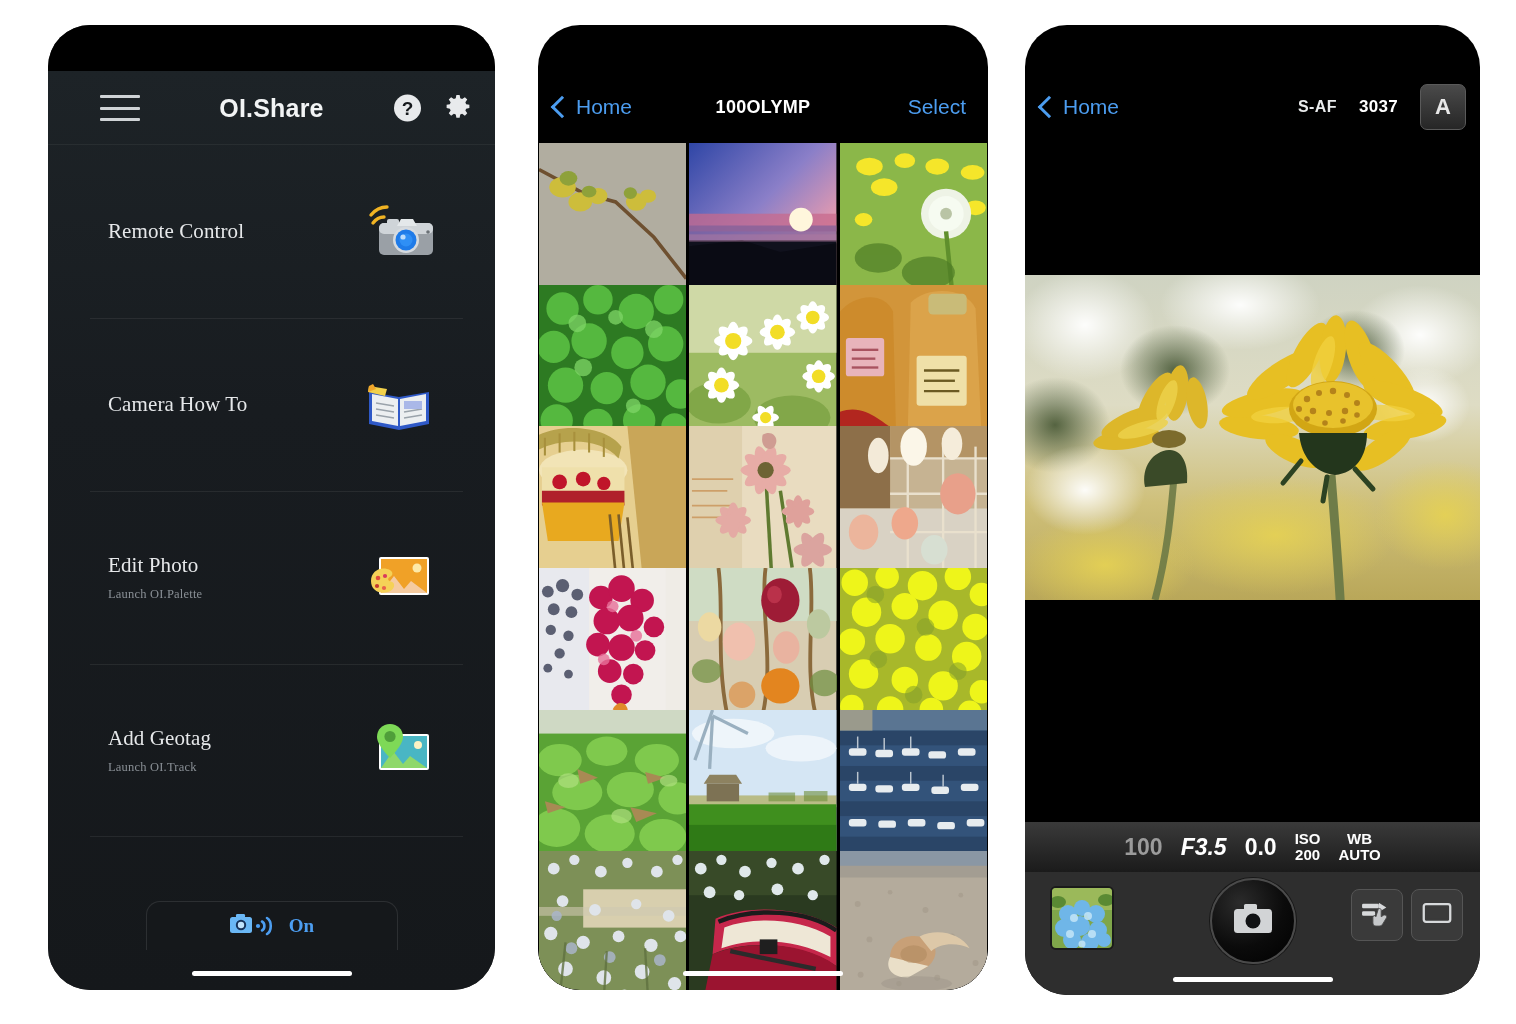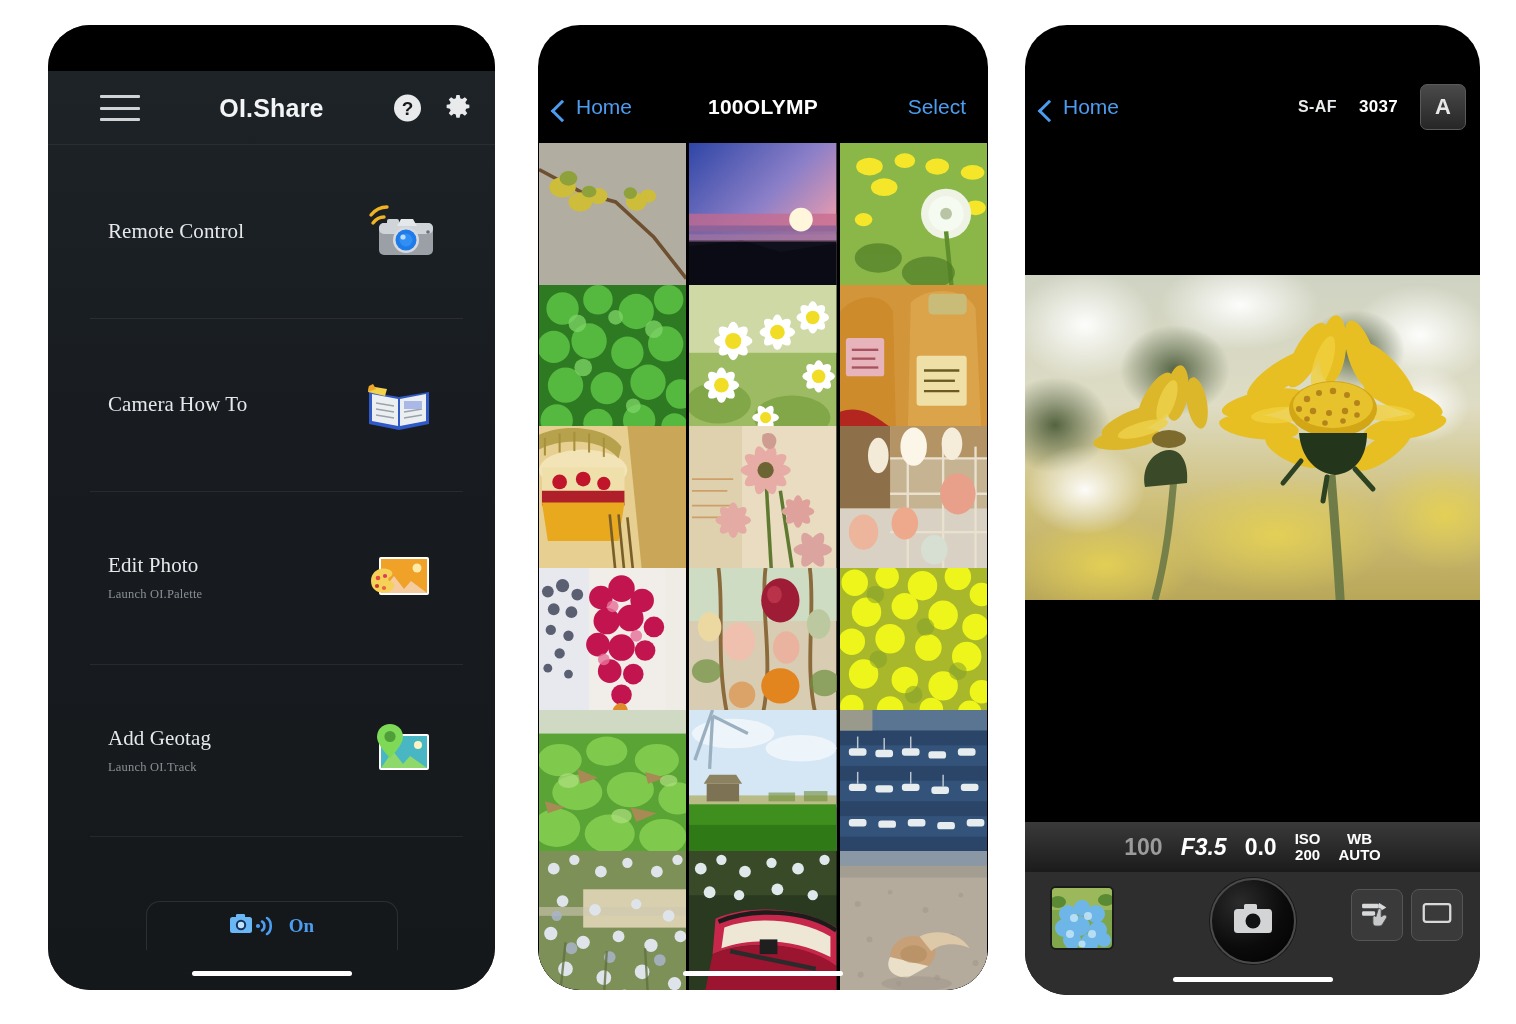"Home" .nav-back { align-items: flex-end -> center }
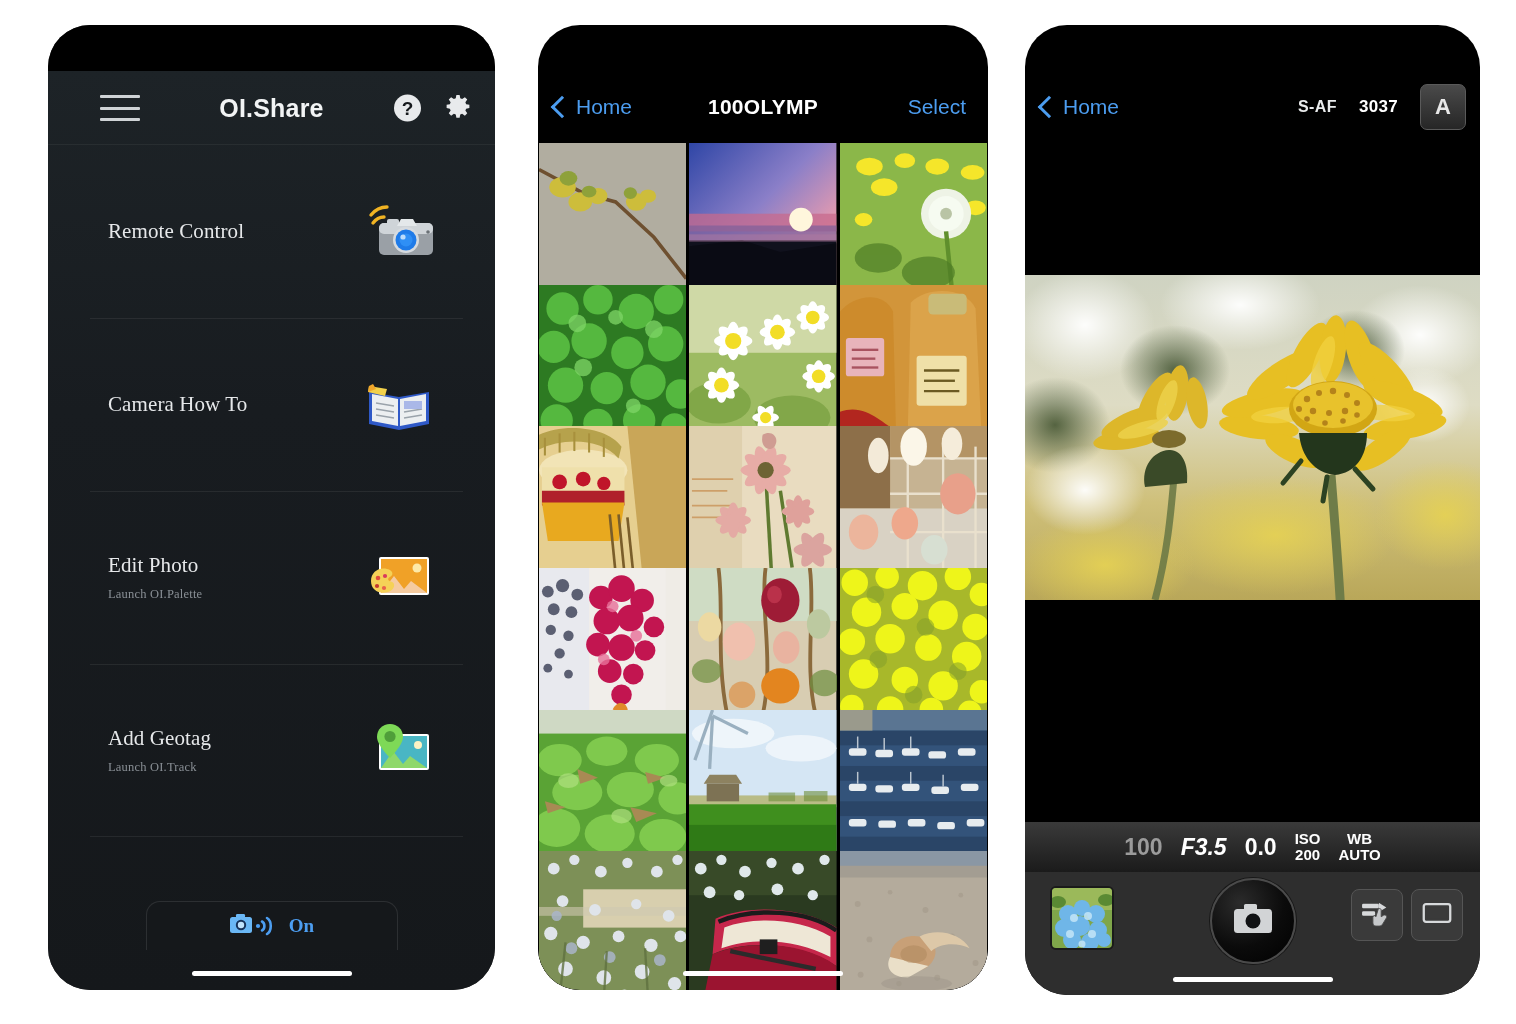"100OLYMP" .p2-title { font-size: 21px -> 18px }
